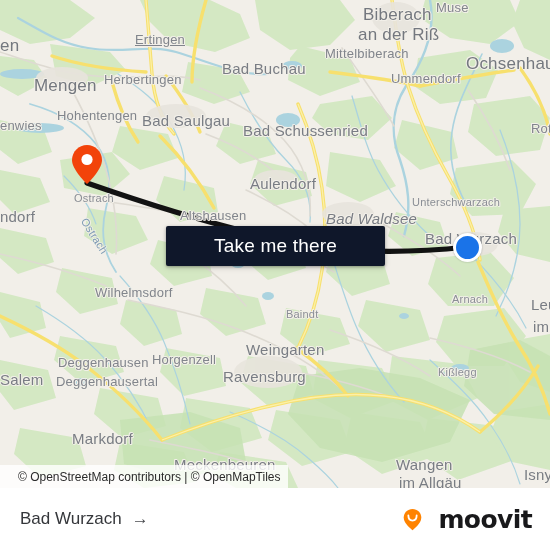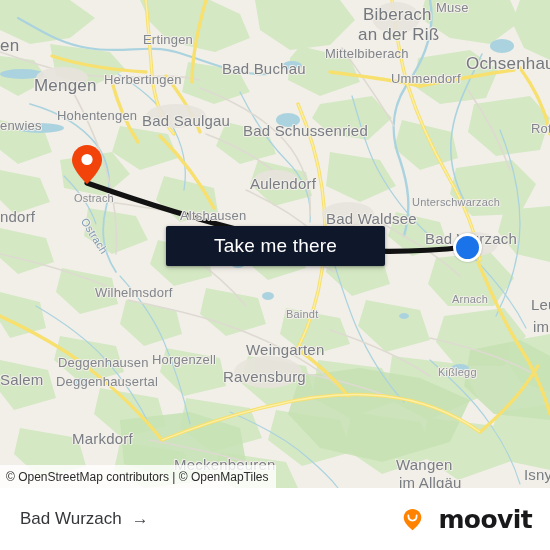"Ertingen" div.maplabel { left: 143px -> 135px; text-decoration: none -> underline }
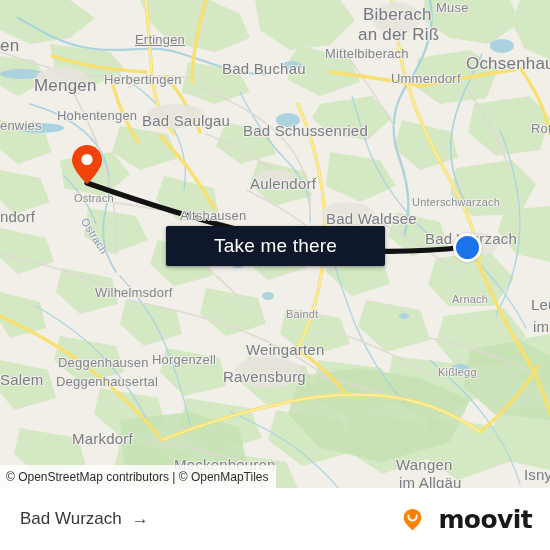"Bad Waldsee" div.maplabel { font-style: none -> italic }
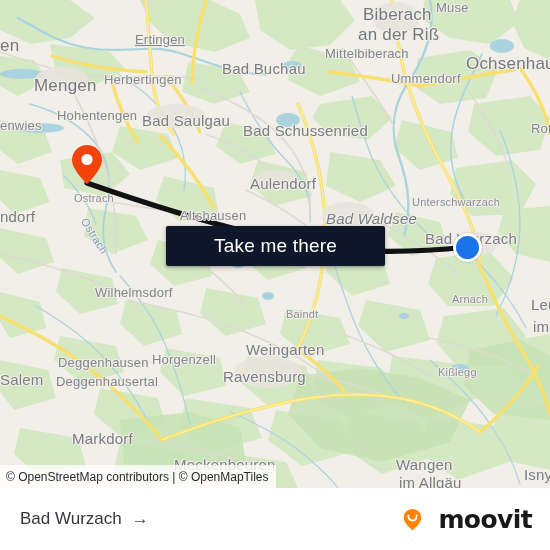"© OpenStreetMap contributors | ©" #attribution { padding: 0 8px 0 6px -> 0 8px 0 18px }
